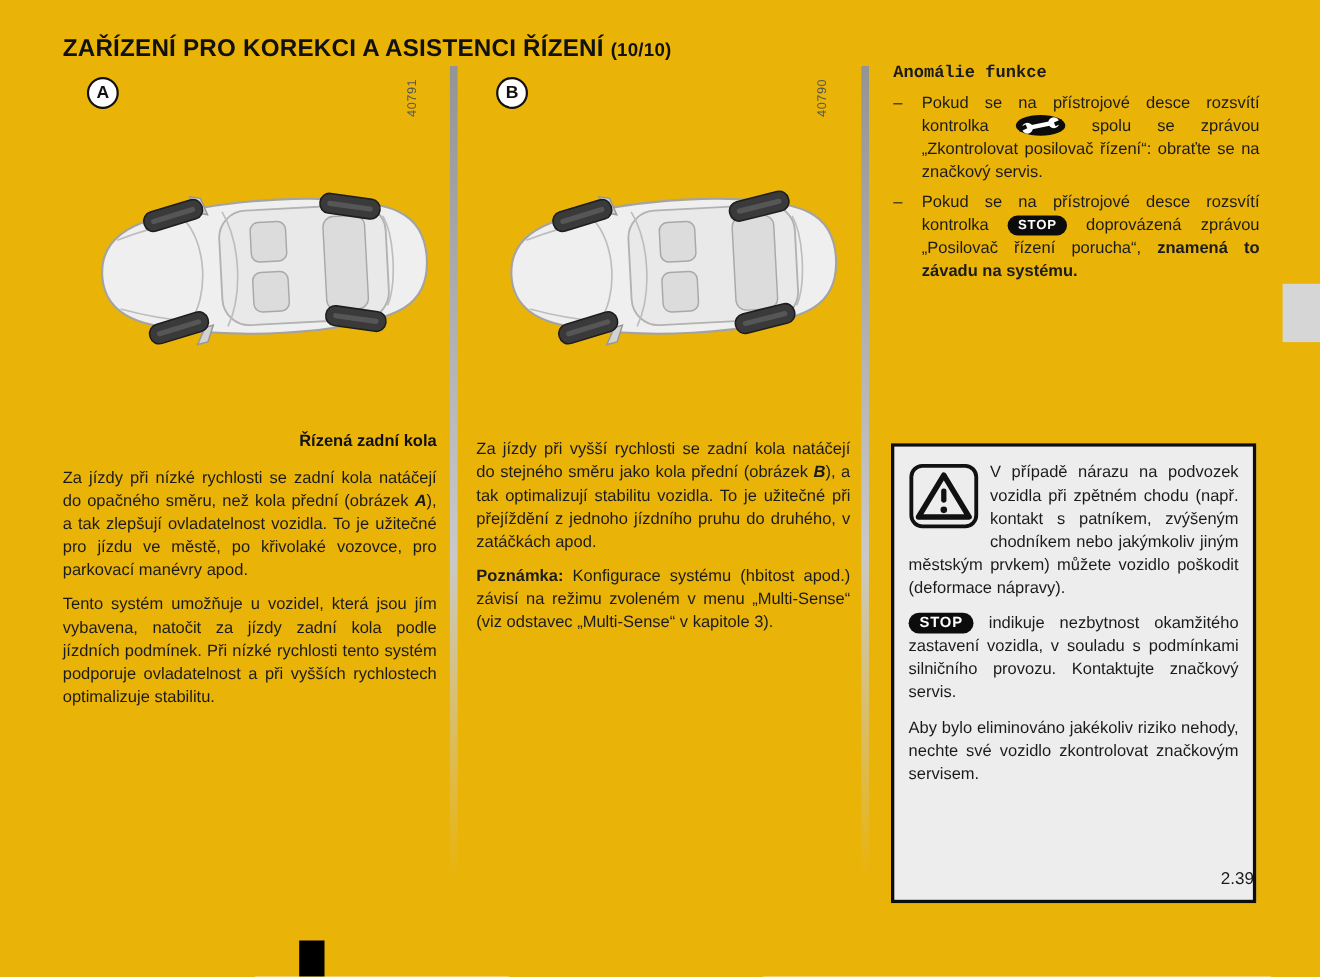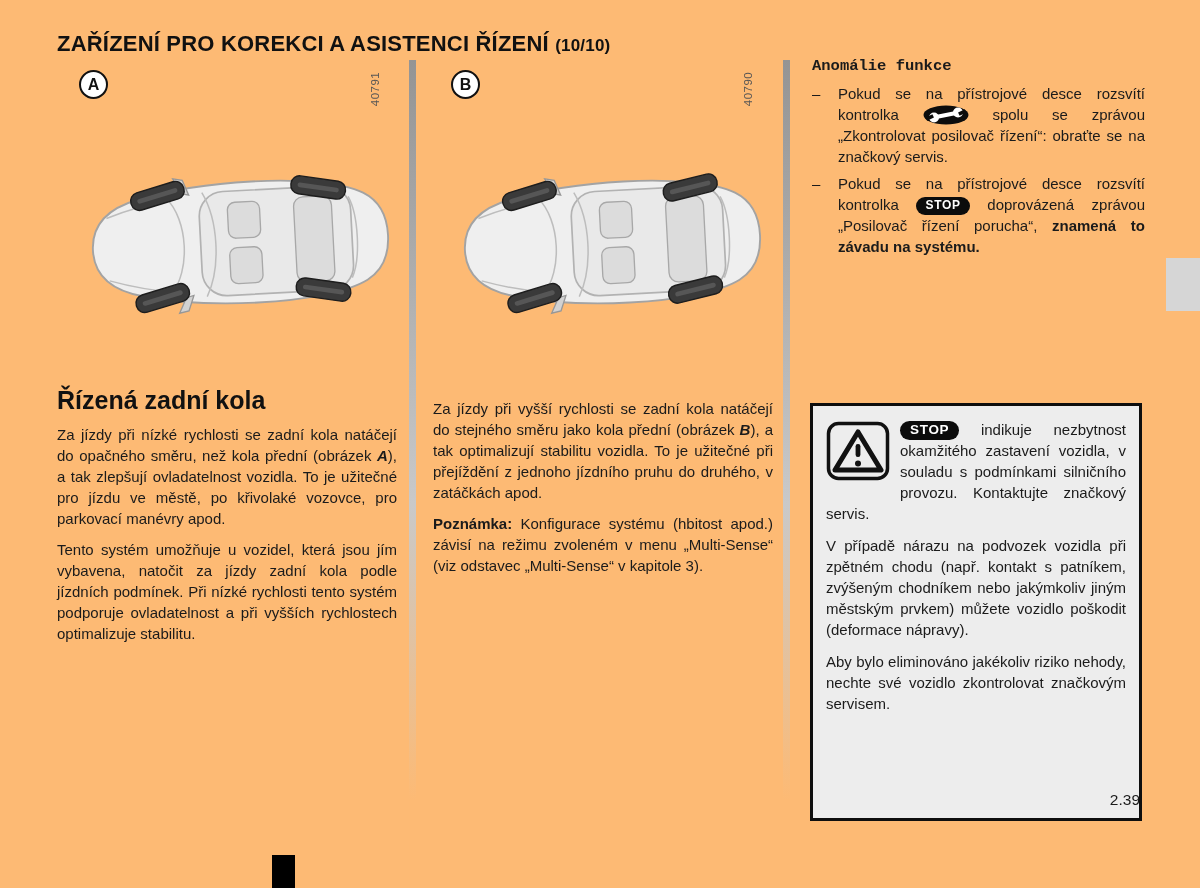"ZAŘÍZENÍ PRO KOREKCI A ASISTENCI" .page { background: #fdba74 -> #eab308 }
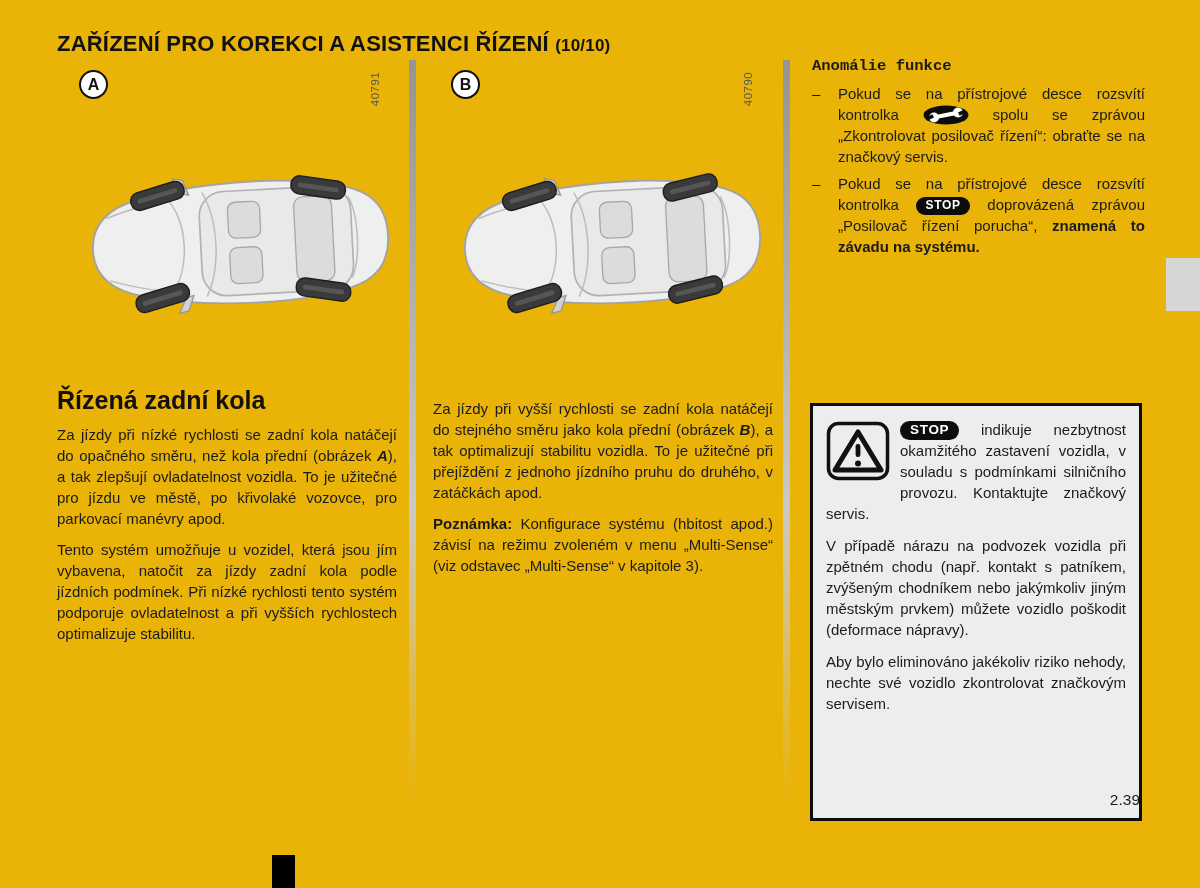"Řízená zadní kola" #col-left h2 { font-size: 25px -> 15px; text-align: left -> right }
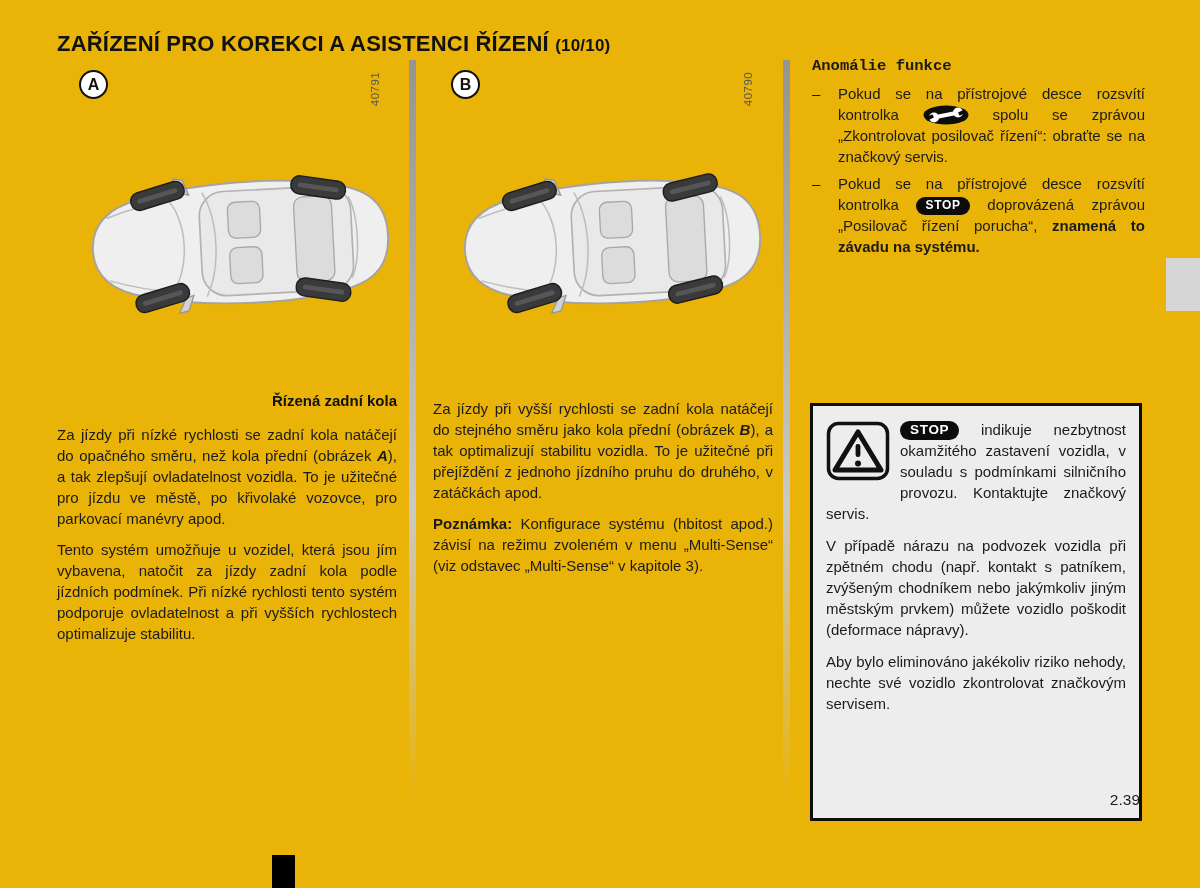"STOP indikuje nezbytnost okamžitého" p { order: before "V případě nárazu na podvozek" -> after "V případě nárazu na podvozek" }
